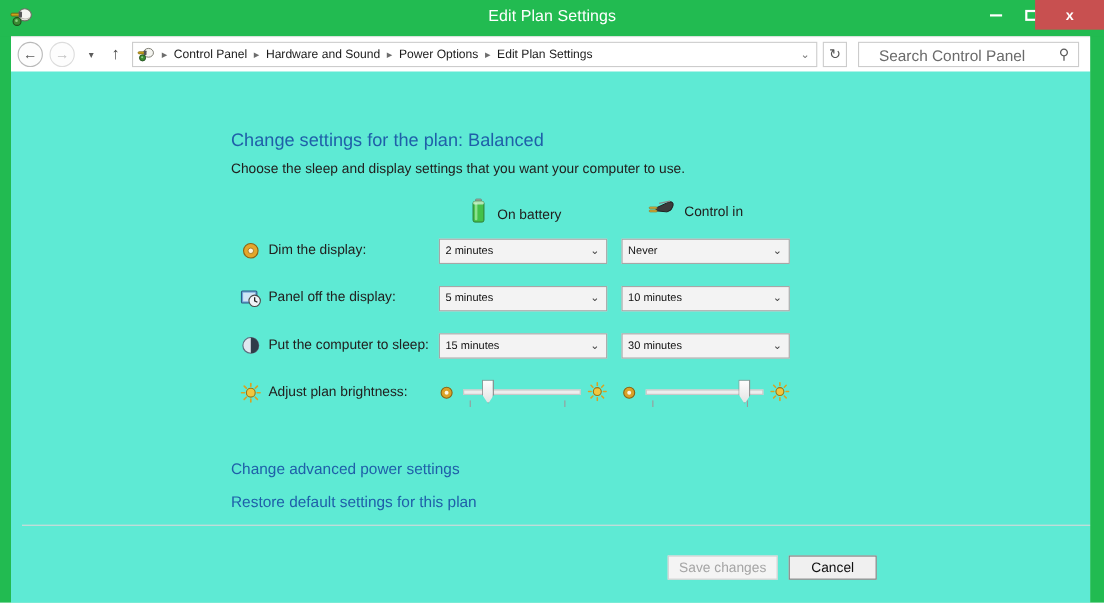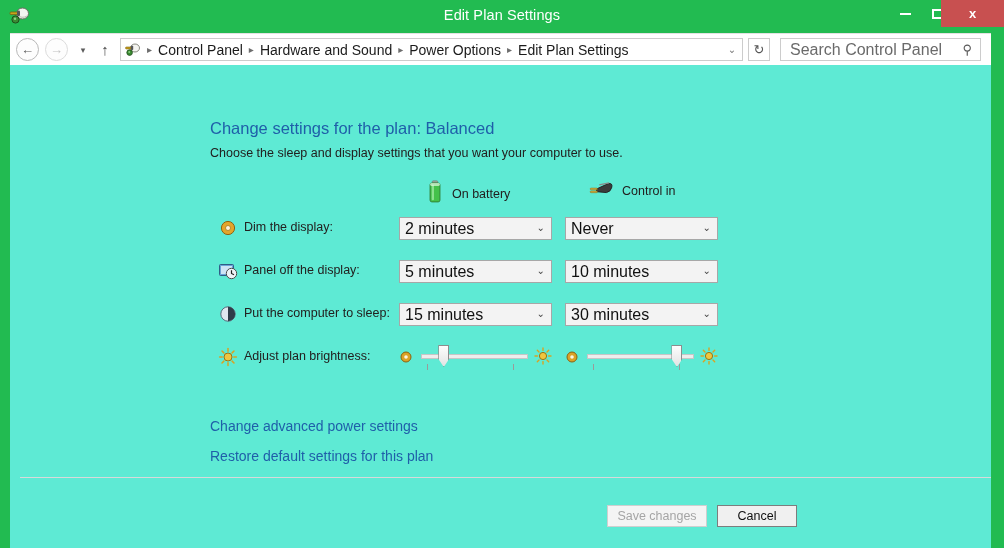"Control Panel" #crumbbox .crumb { font-size: 14px -> 11px }
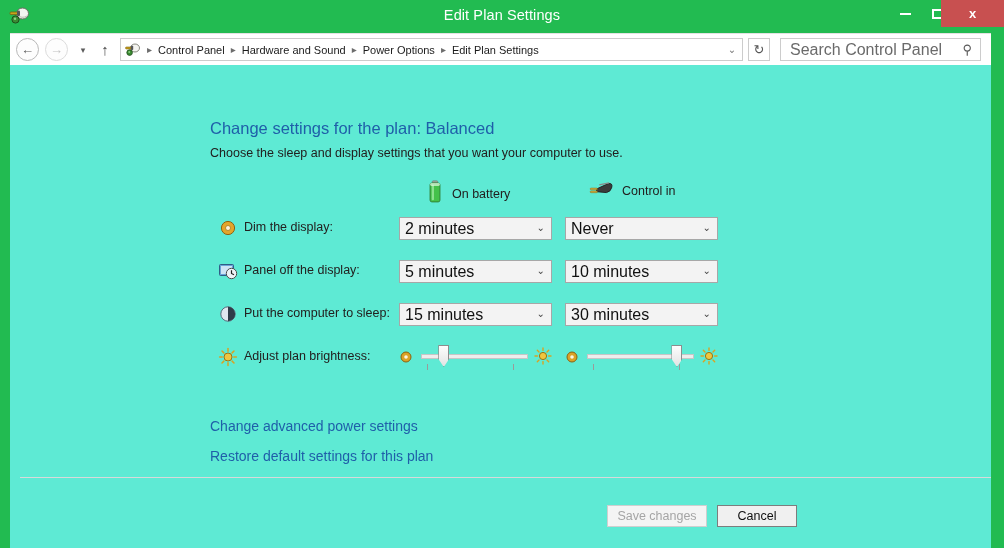"Search Control Panel" #search-input { font-size: 16px -> 14px; margin-left: 7px -> 16px }
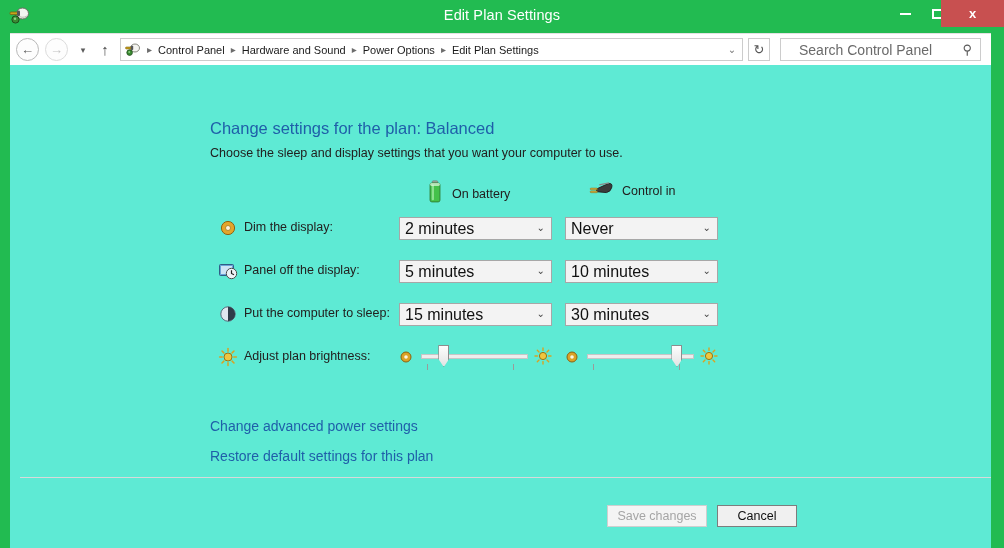"2 minutes" select.combo { font-size: 16px -> 10px }
